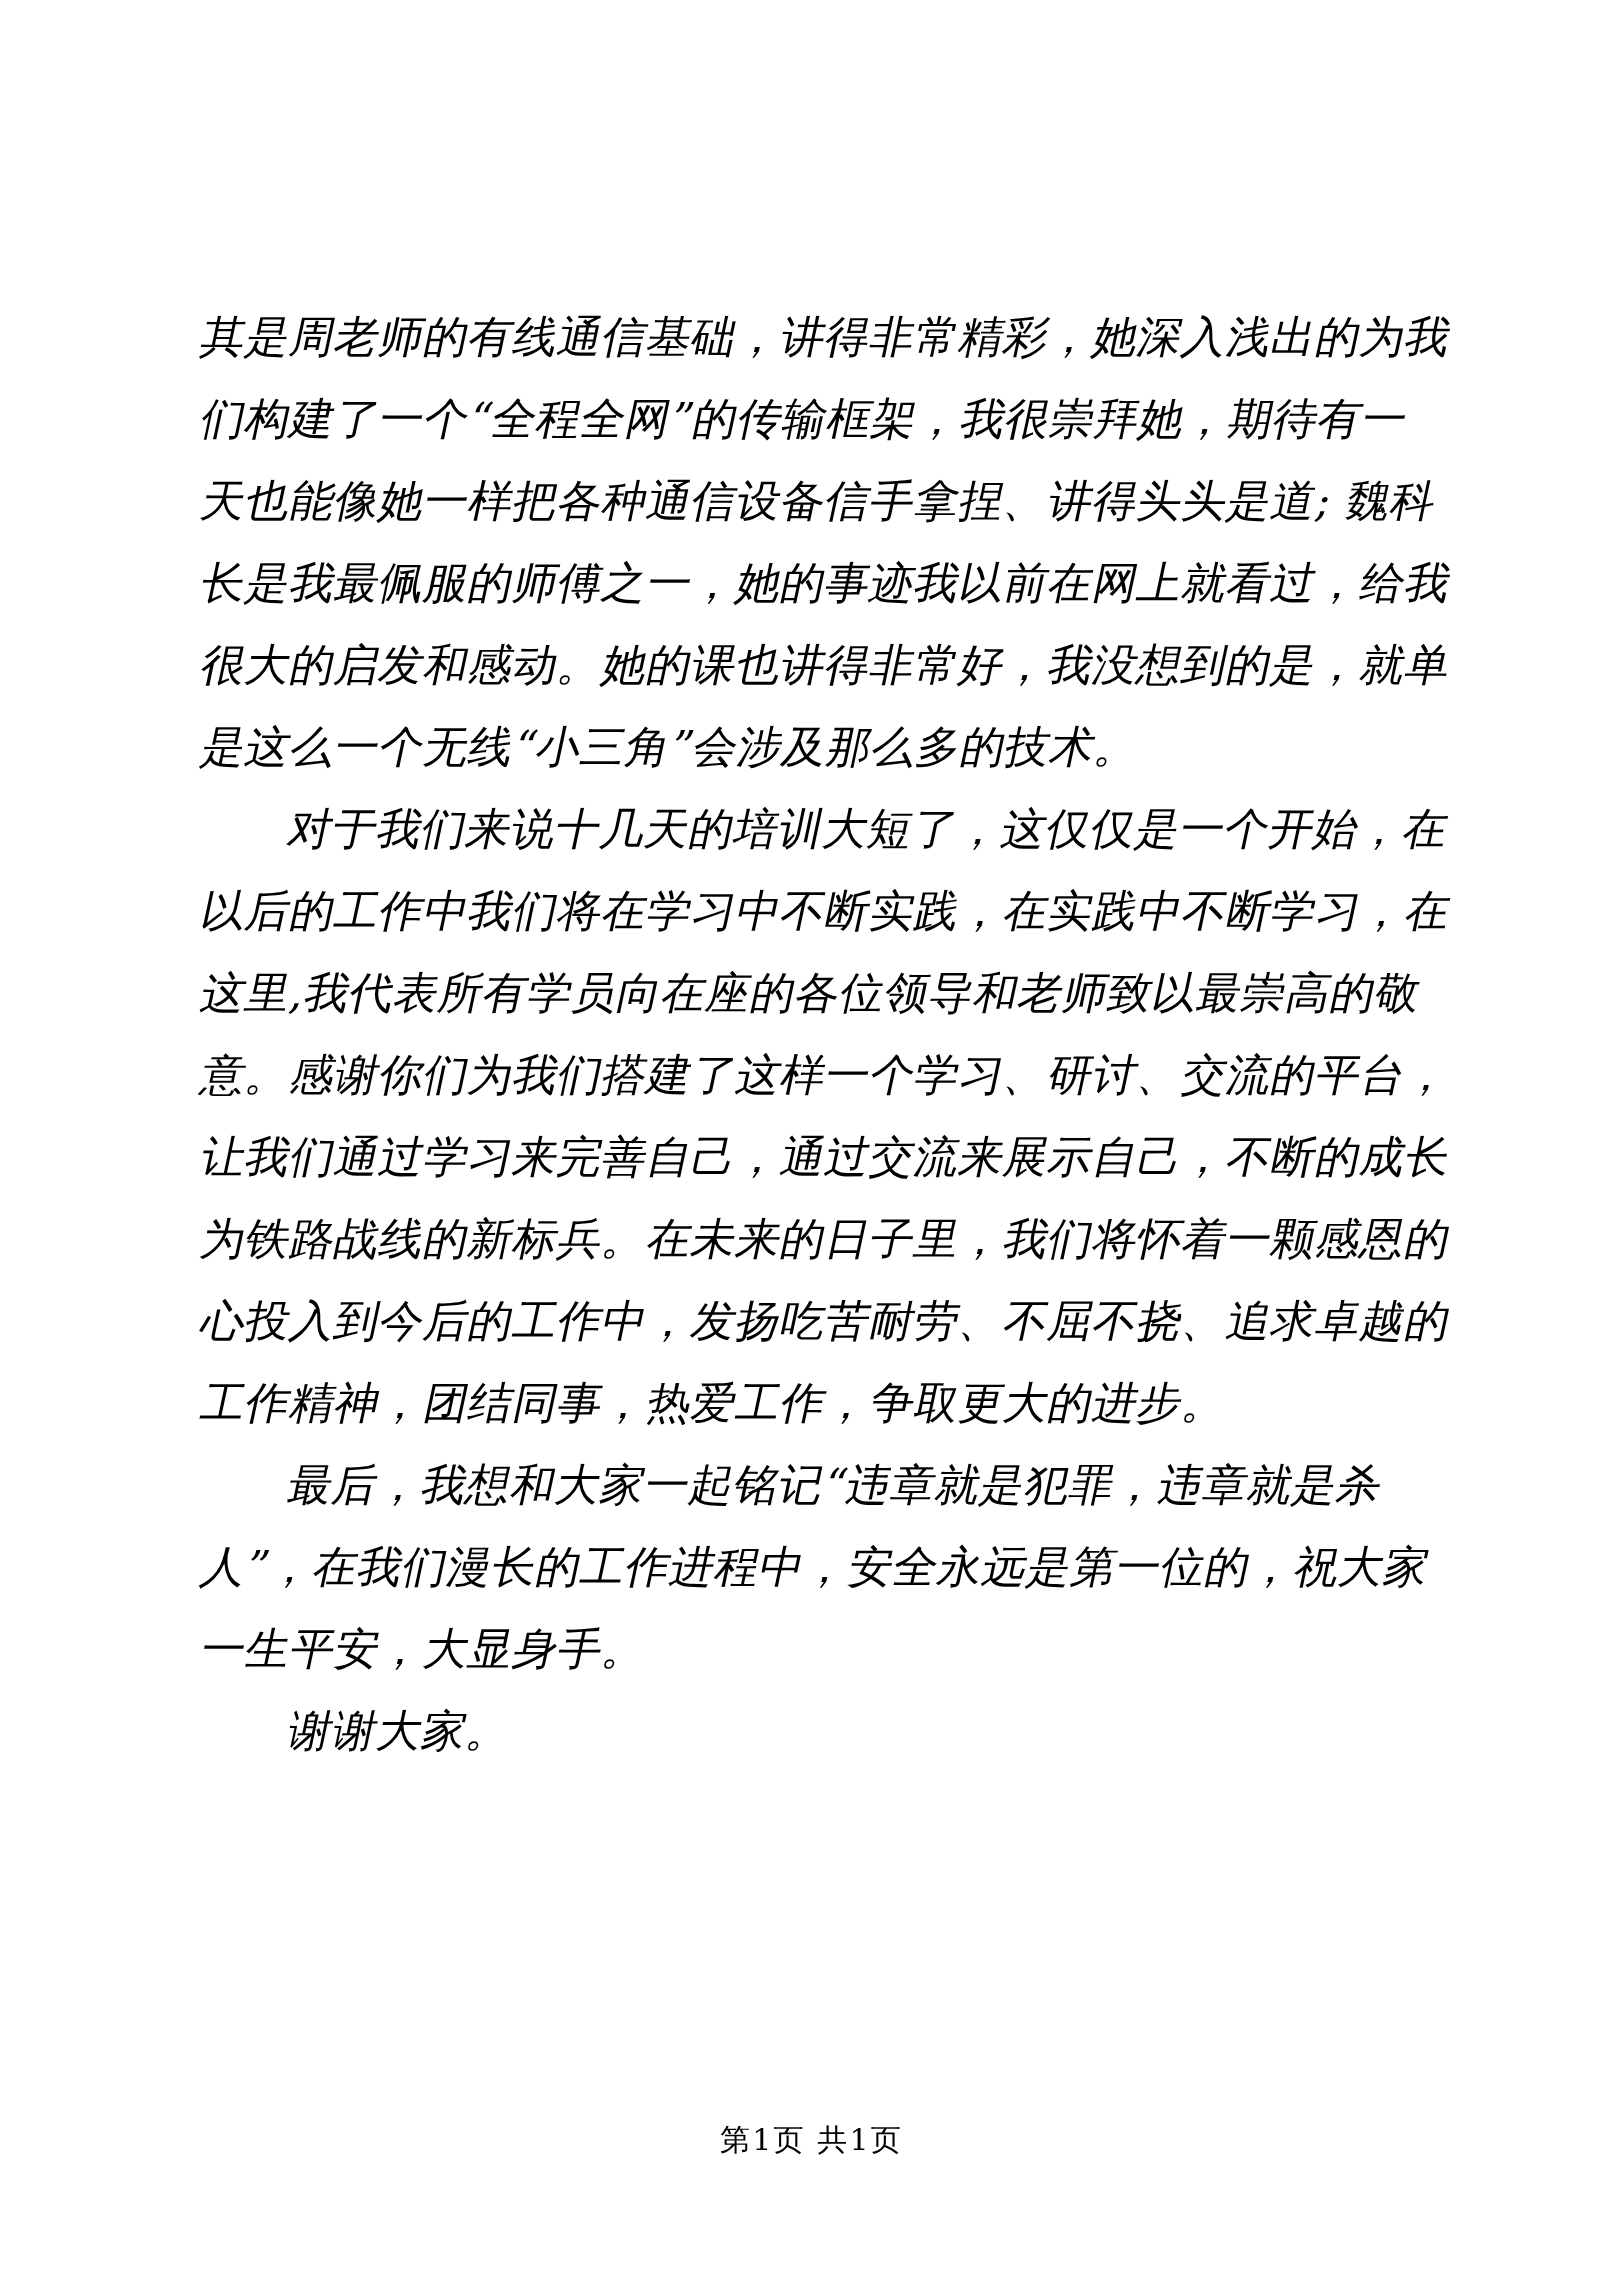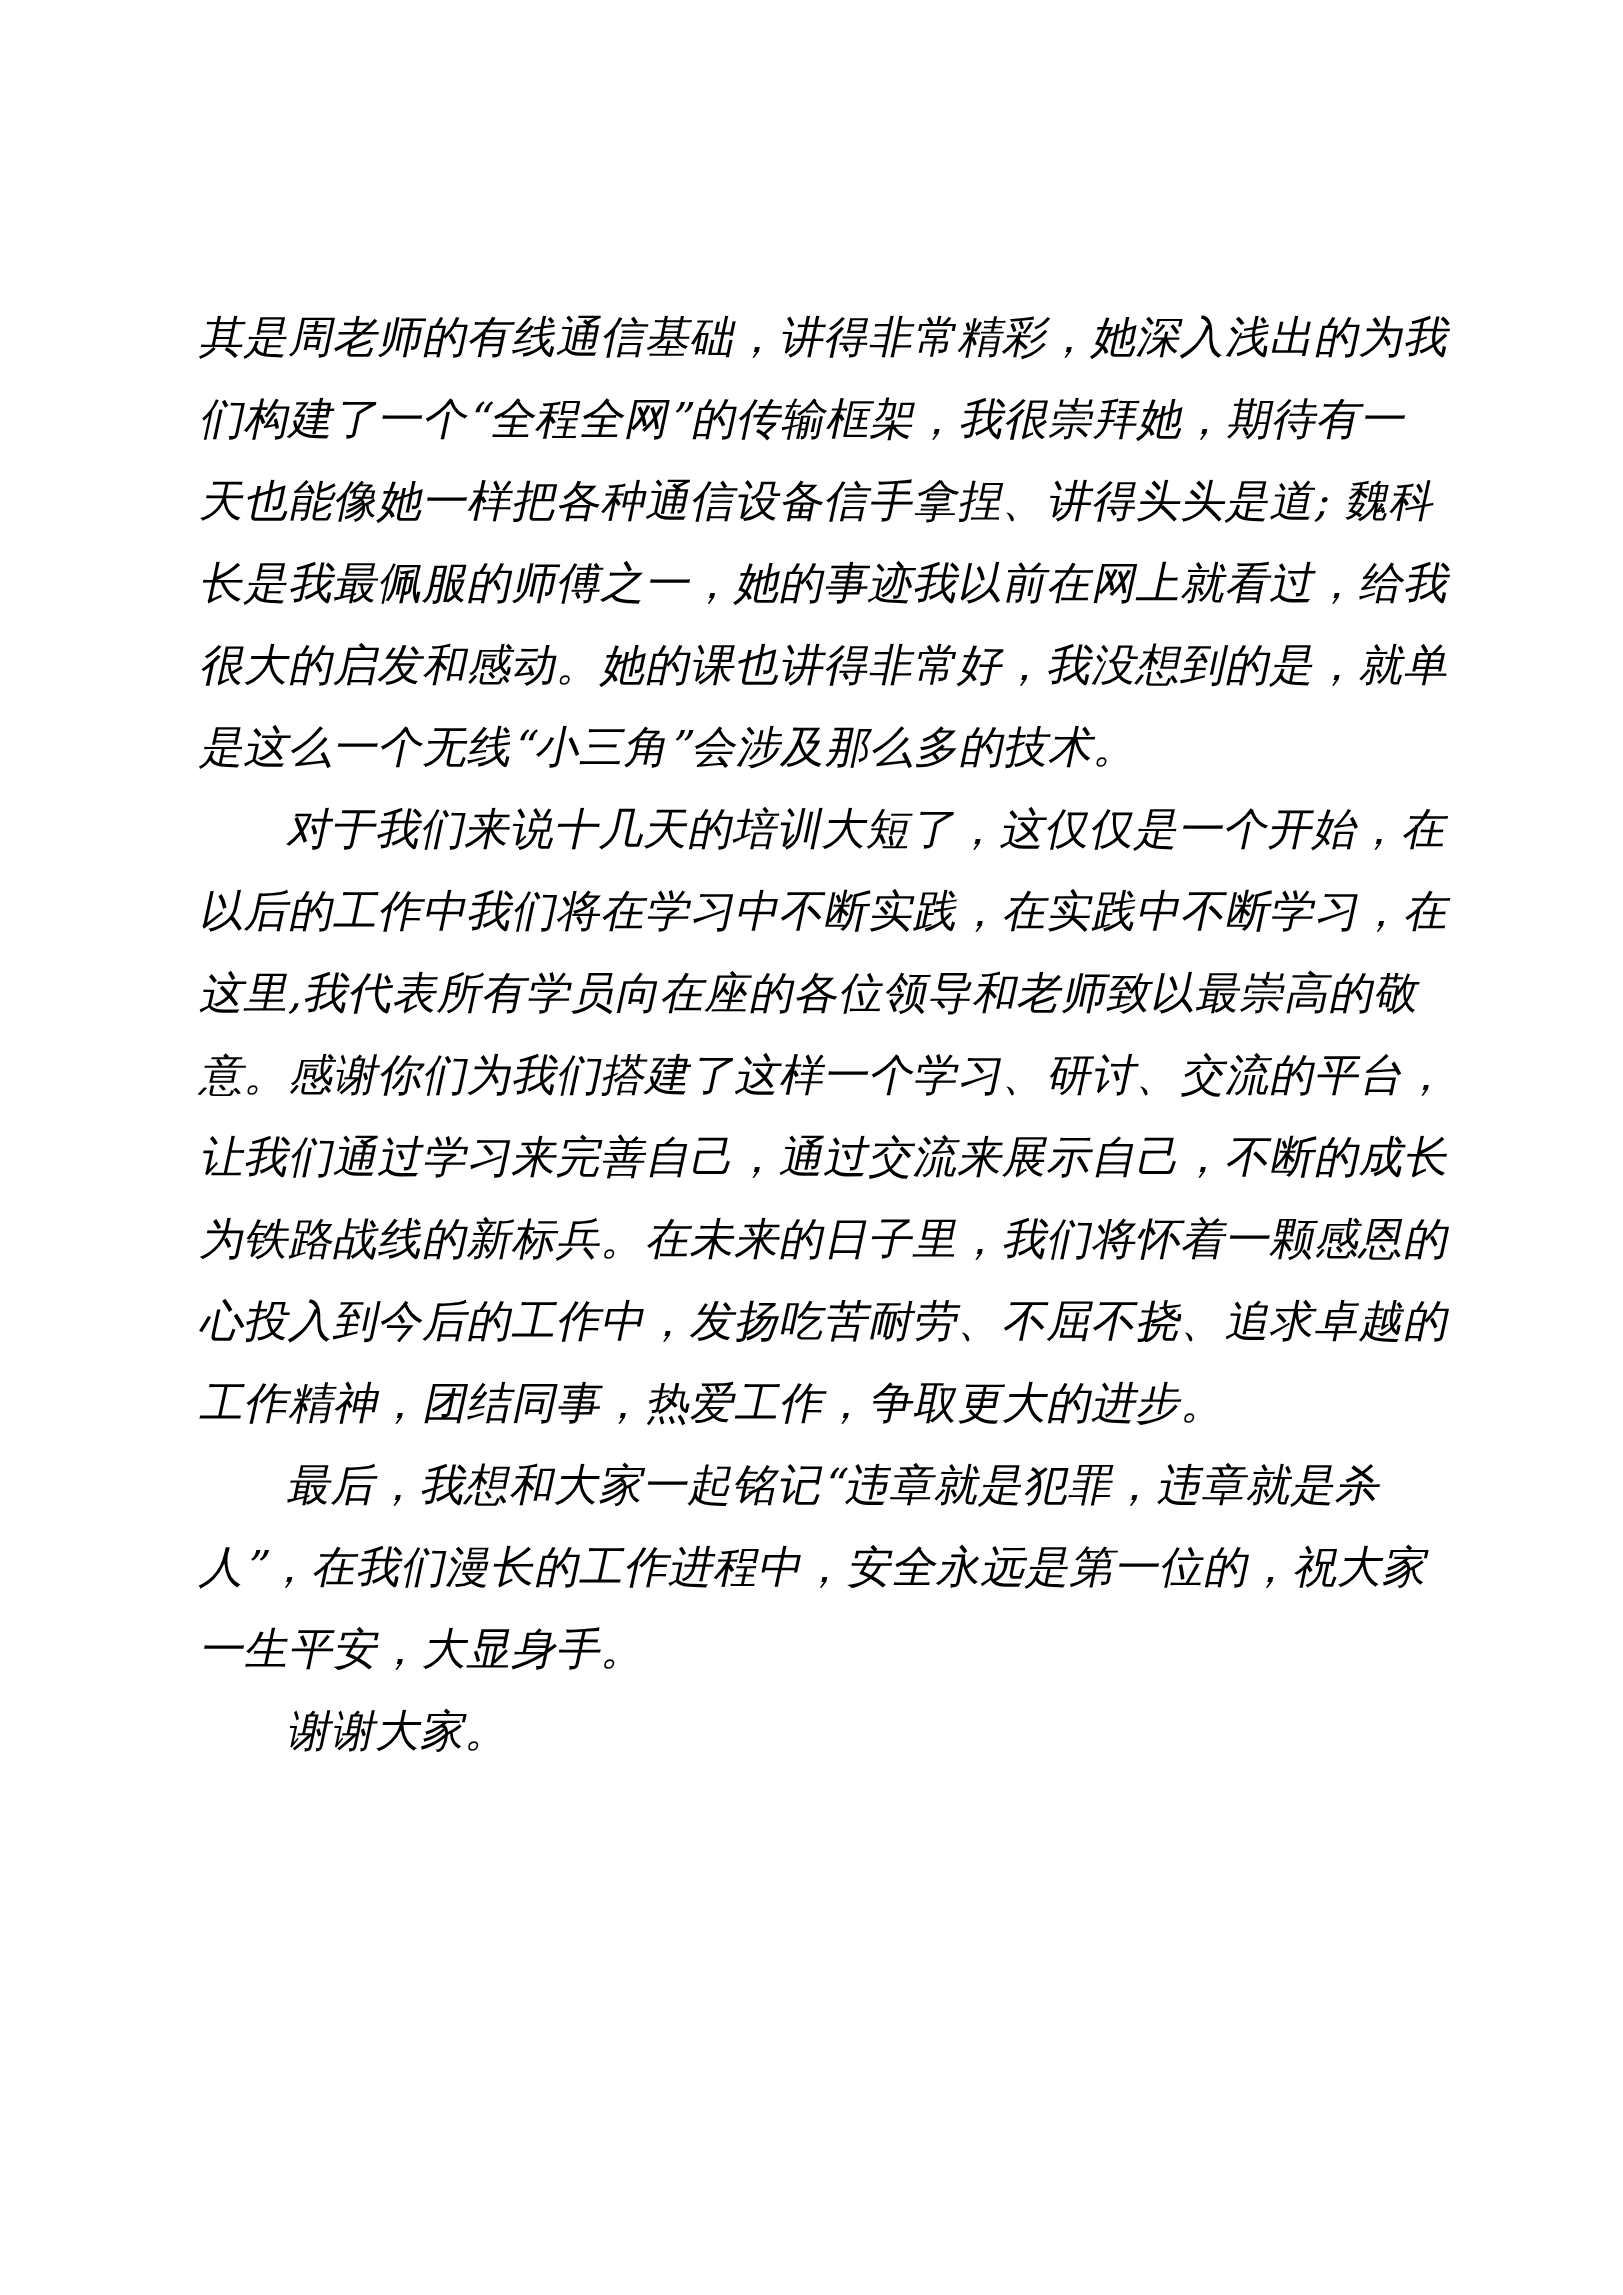"第1页 共1页" footer.page-footer { html: none -> <footer> <span>第1页 共1页</span> </footer> }
